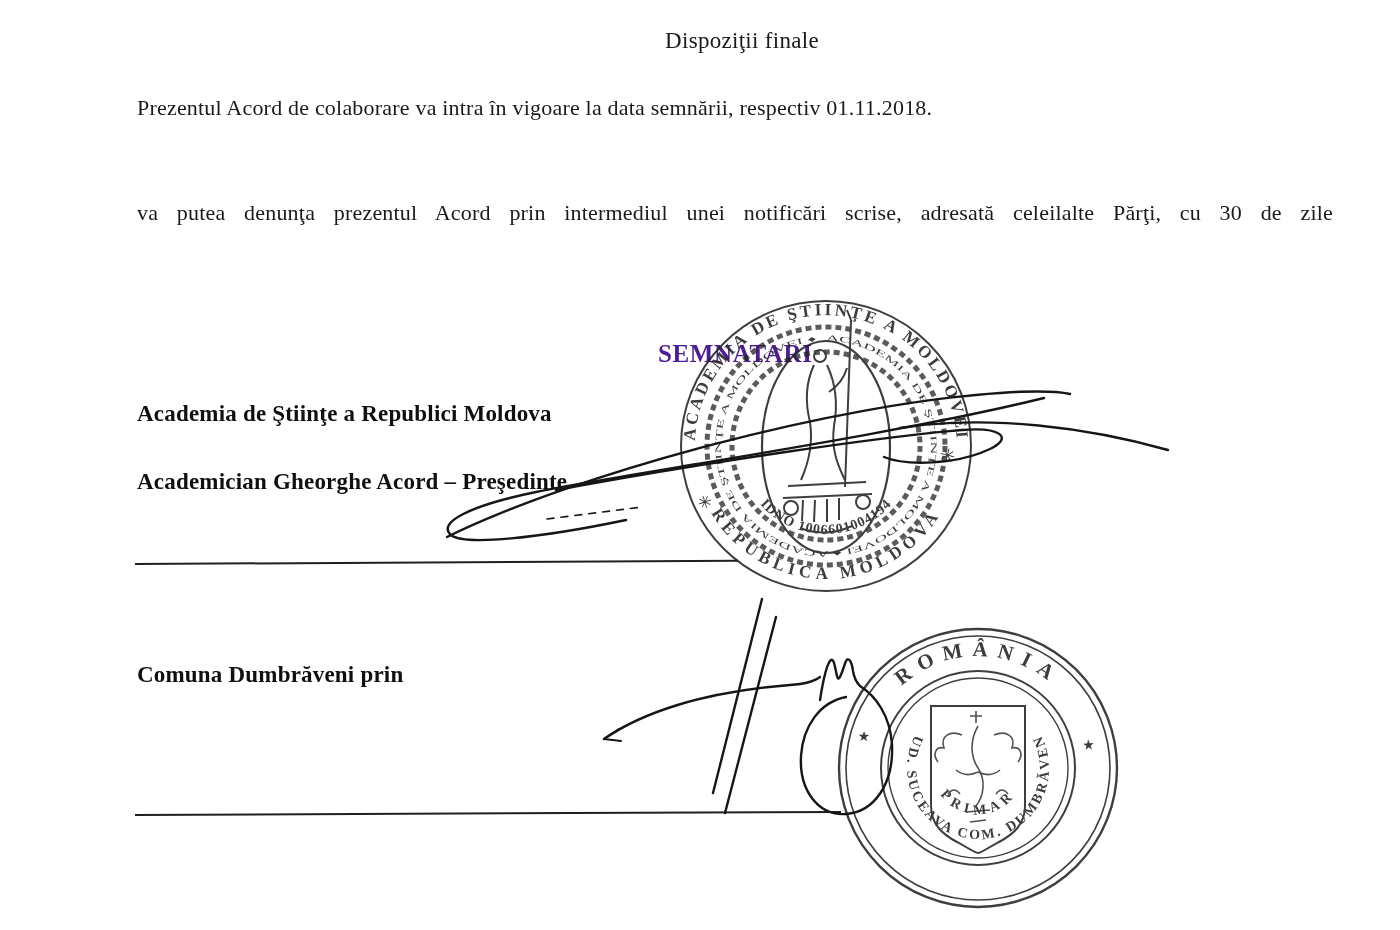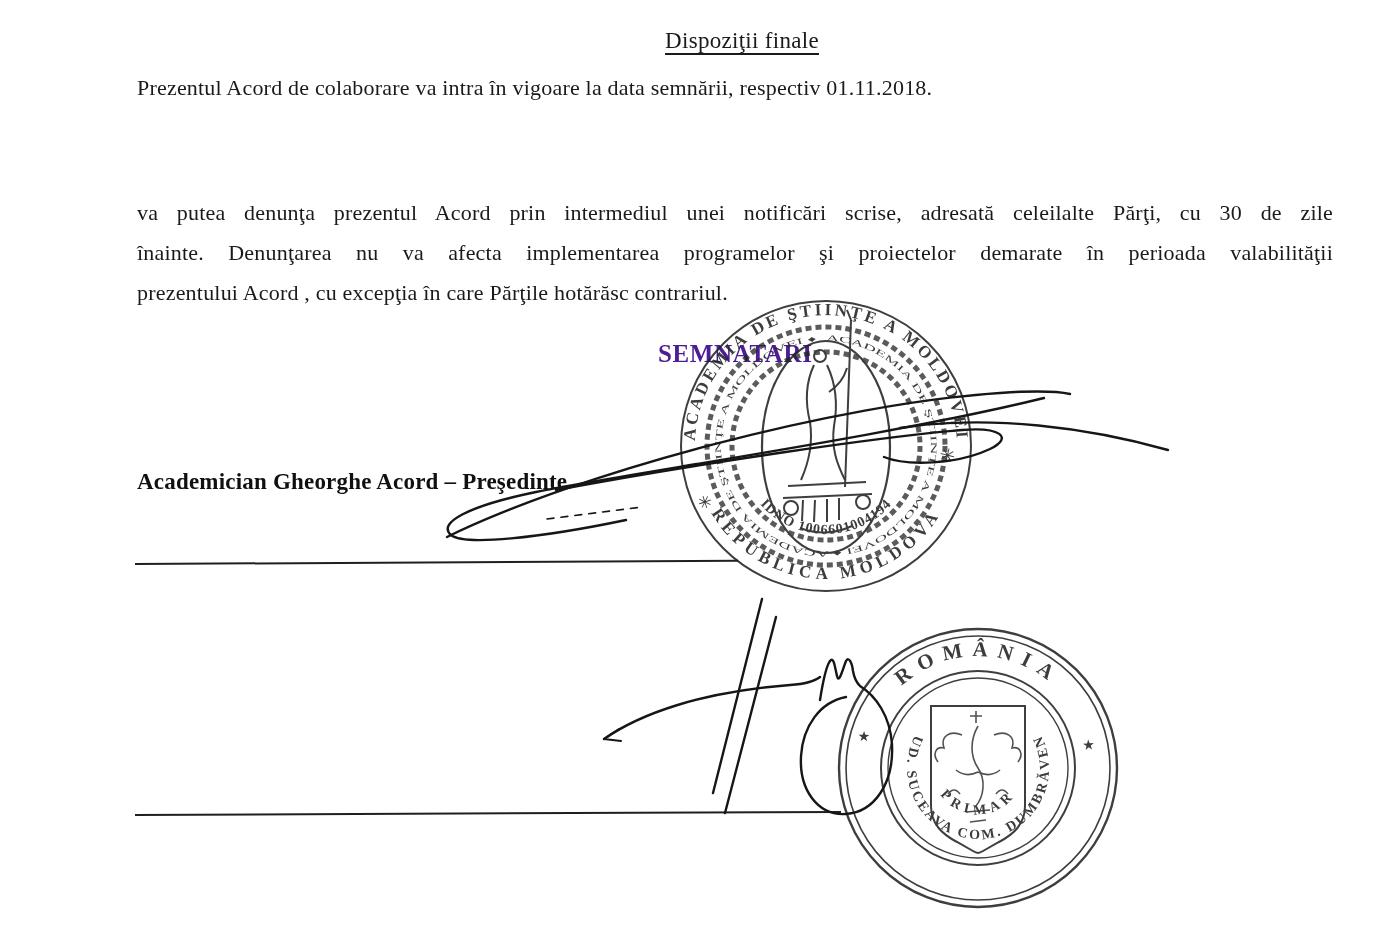"Dispoziţii finale" .doc-title { text-decoration: underline -> none }
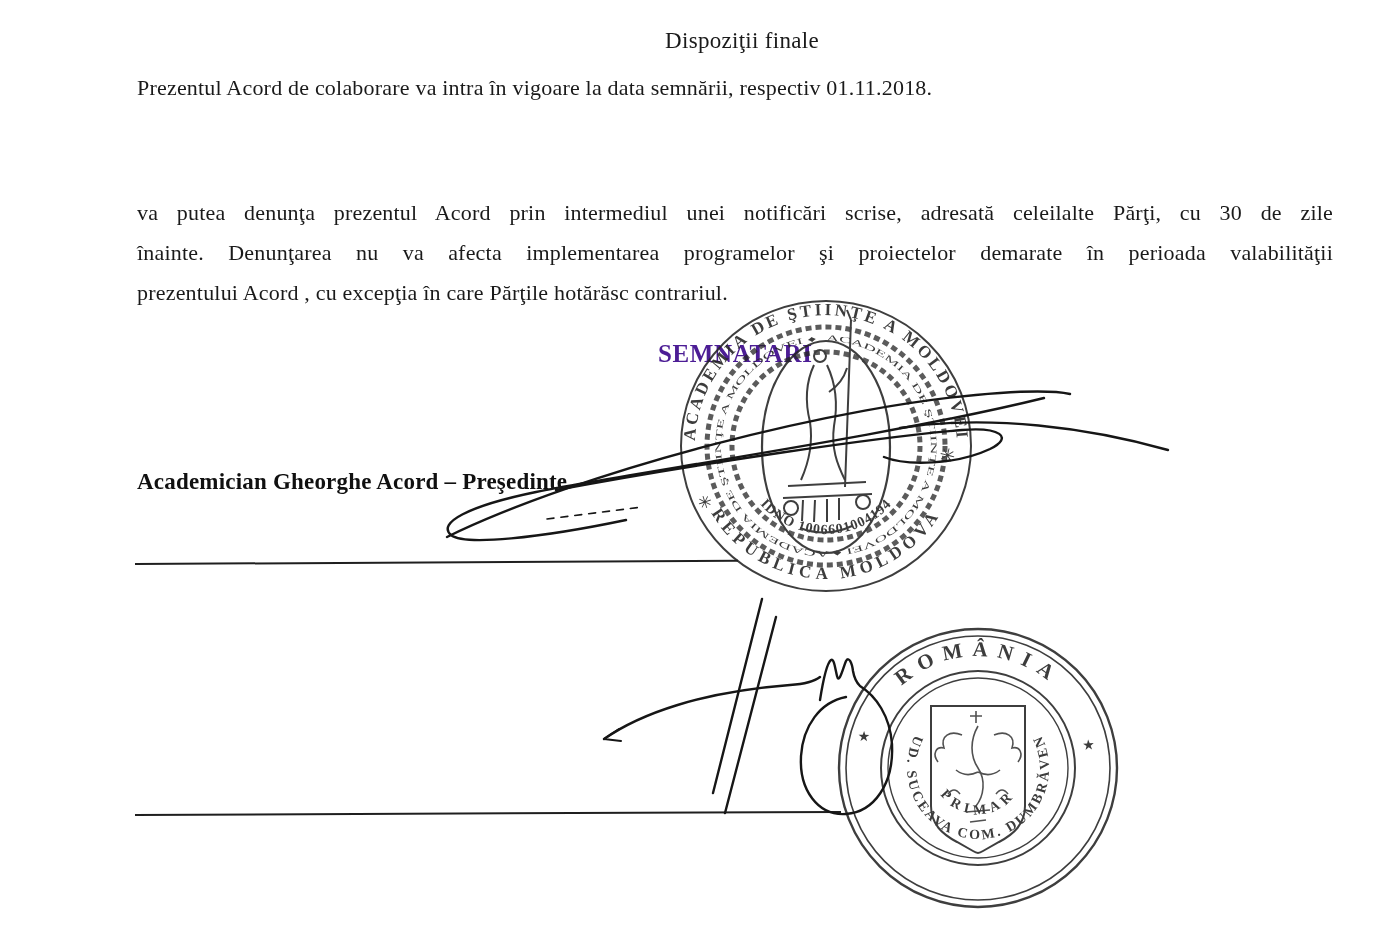"Prezentul Acord de colaborare va" .para1 { top: 75px -> 95px }
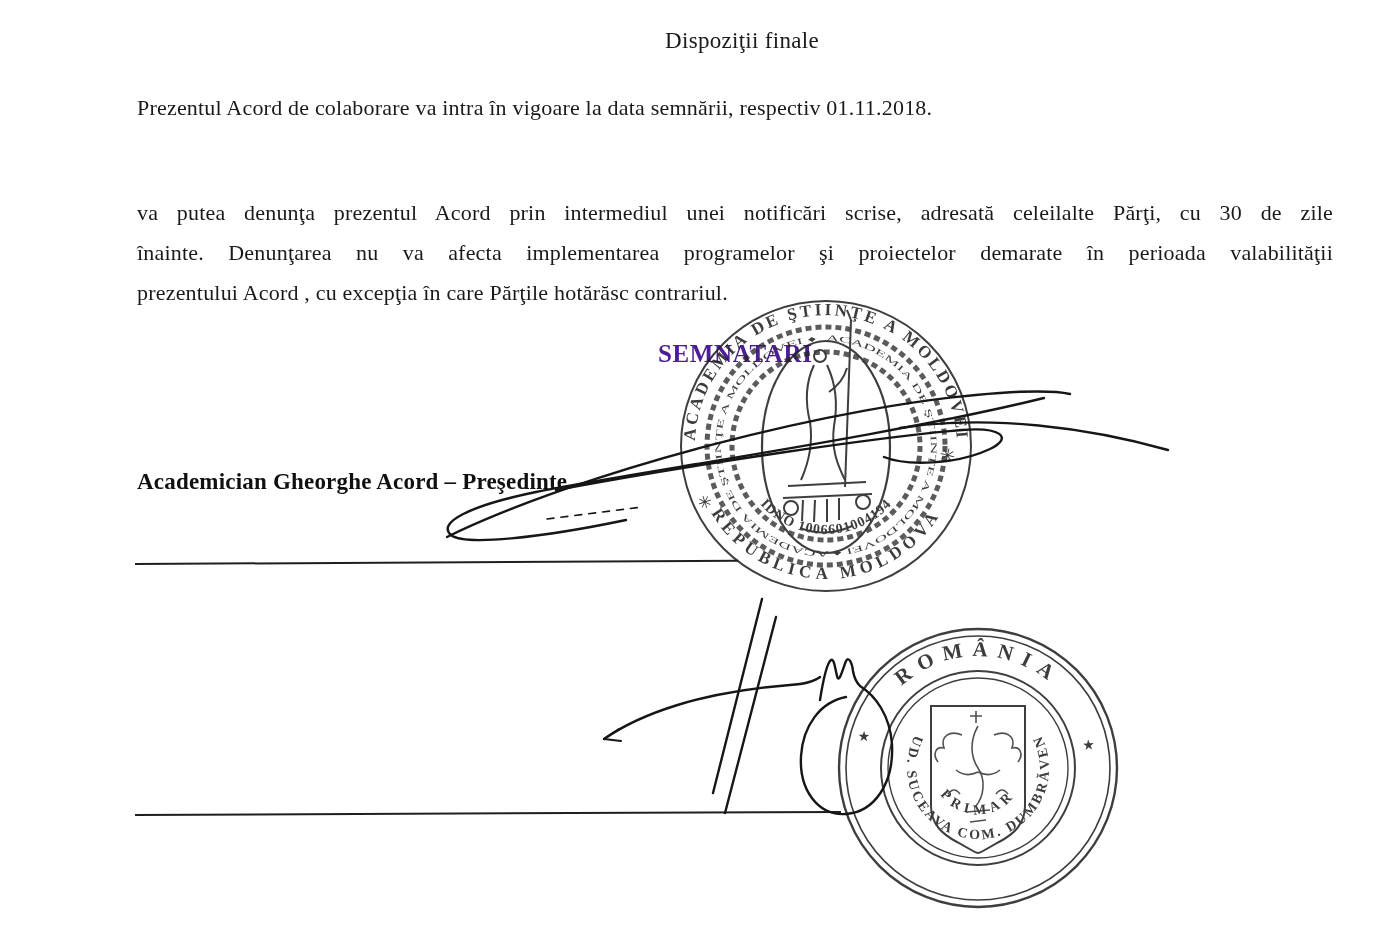"înainte. Denunţarea nu va afecta" div.jline { html: <div>înainte. Denunţarea nu va afecta implementarea programelor şi proiectelor demarate în perioada valabilităţii</div> -> none }
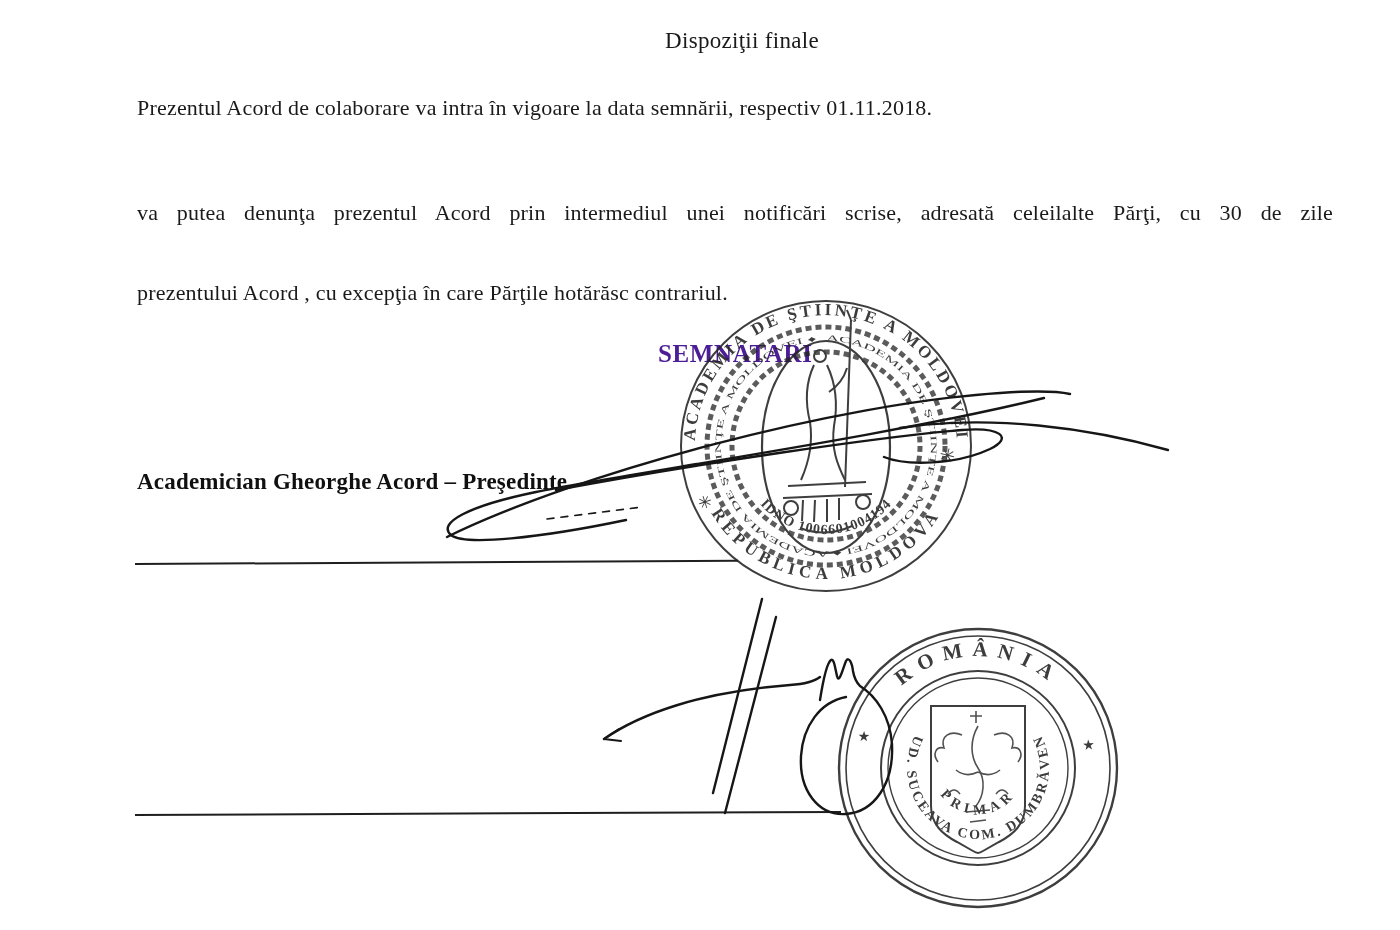"prezentului Acord , cu excepţia" div.jline { html: <div>prezentului Acord , cu excepţia în care Părţile hotărăsc contrariul.</div> -> none }
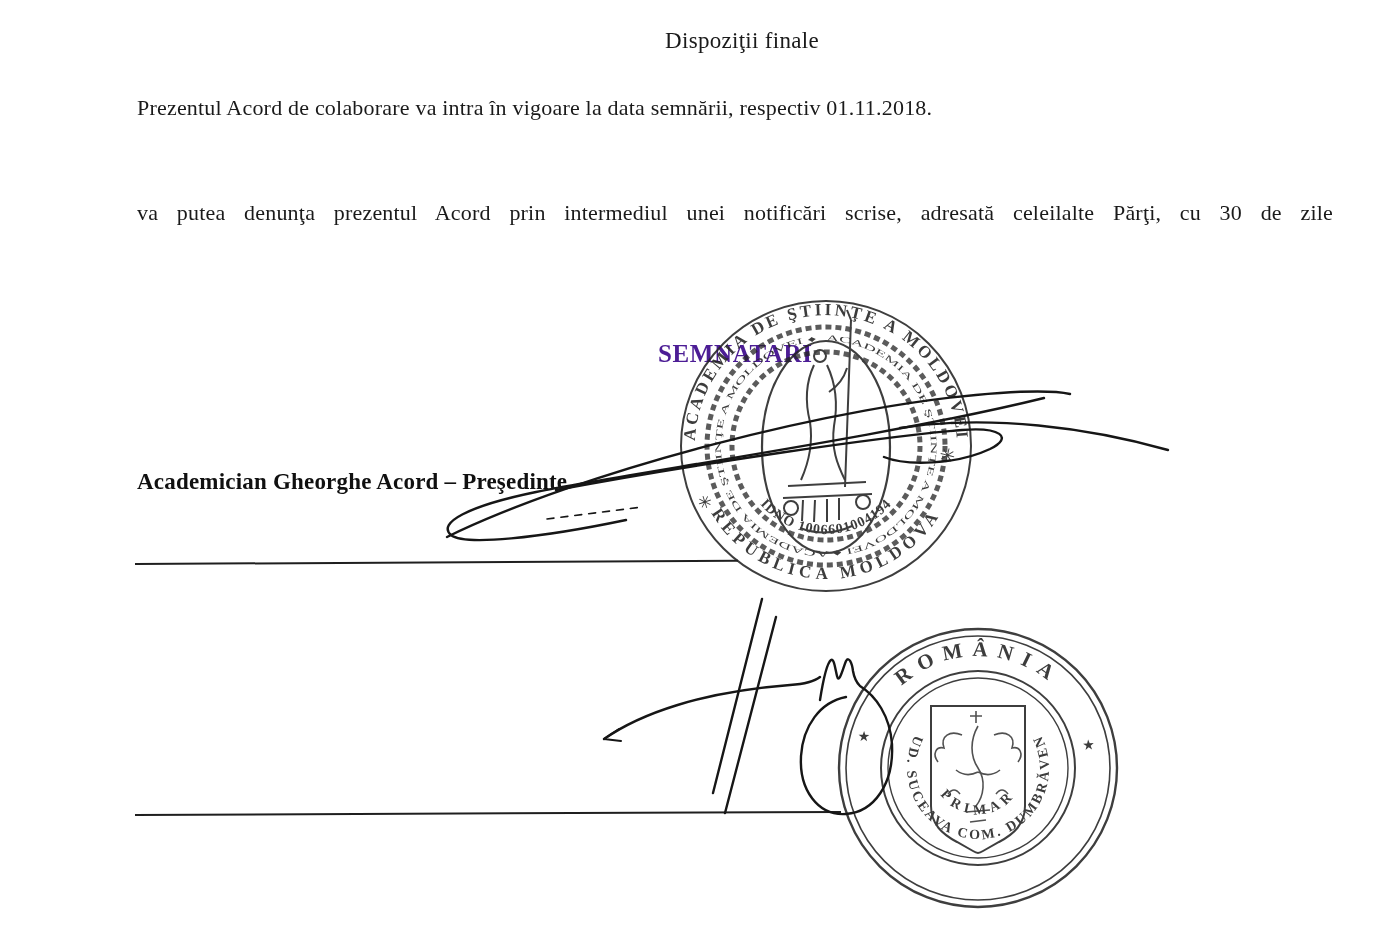"Academia de Ştiinţe a Republici" div.bold-name { html: none -> <div>Academia de Ştiinţe a Republici Moldova</div> }
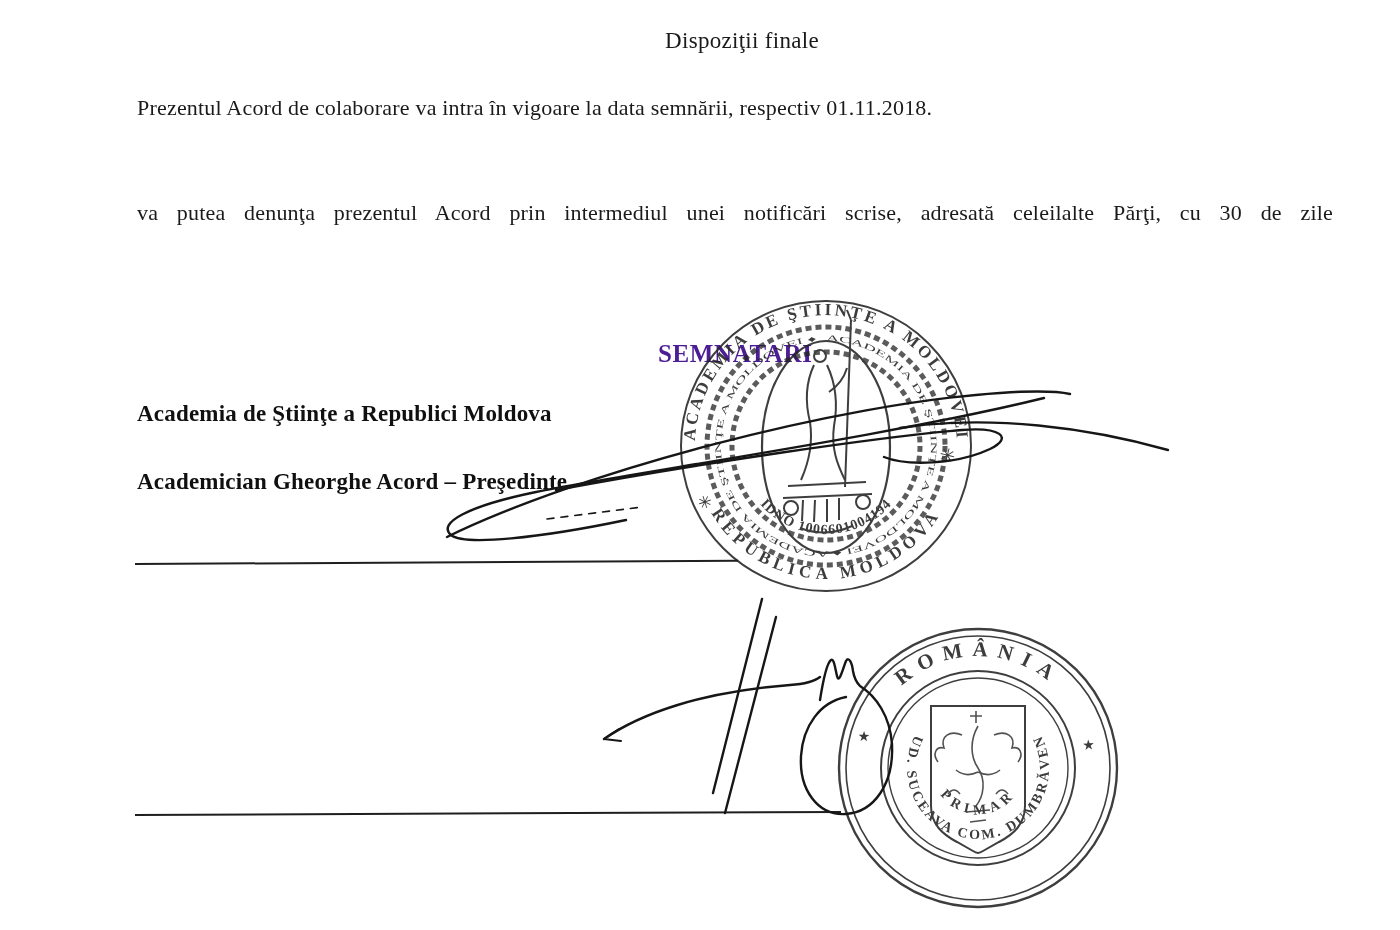"Comuna Dumbrăveni prin" div.bold-name { html: none -> <div>Comuna Dumbrăveni prin</div> }
